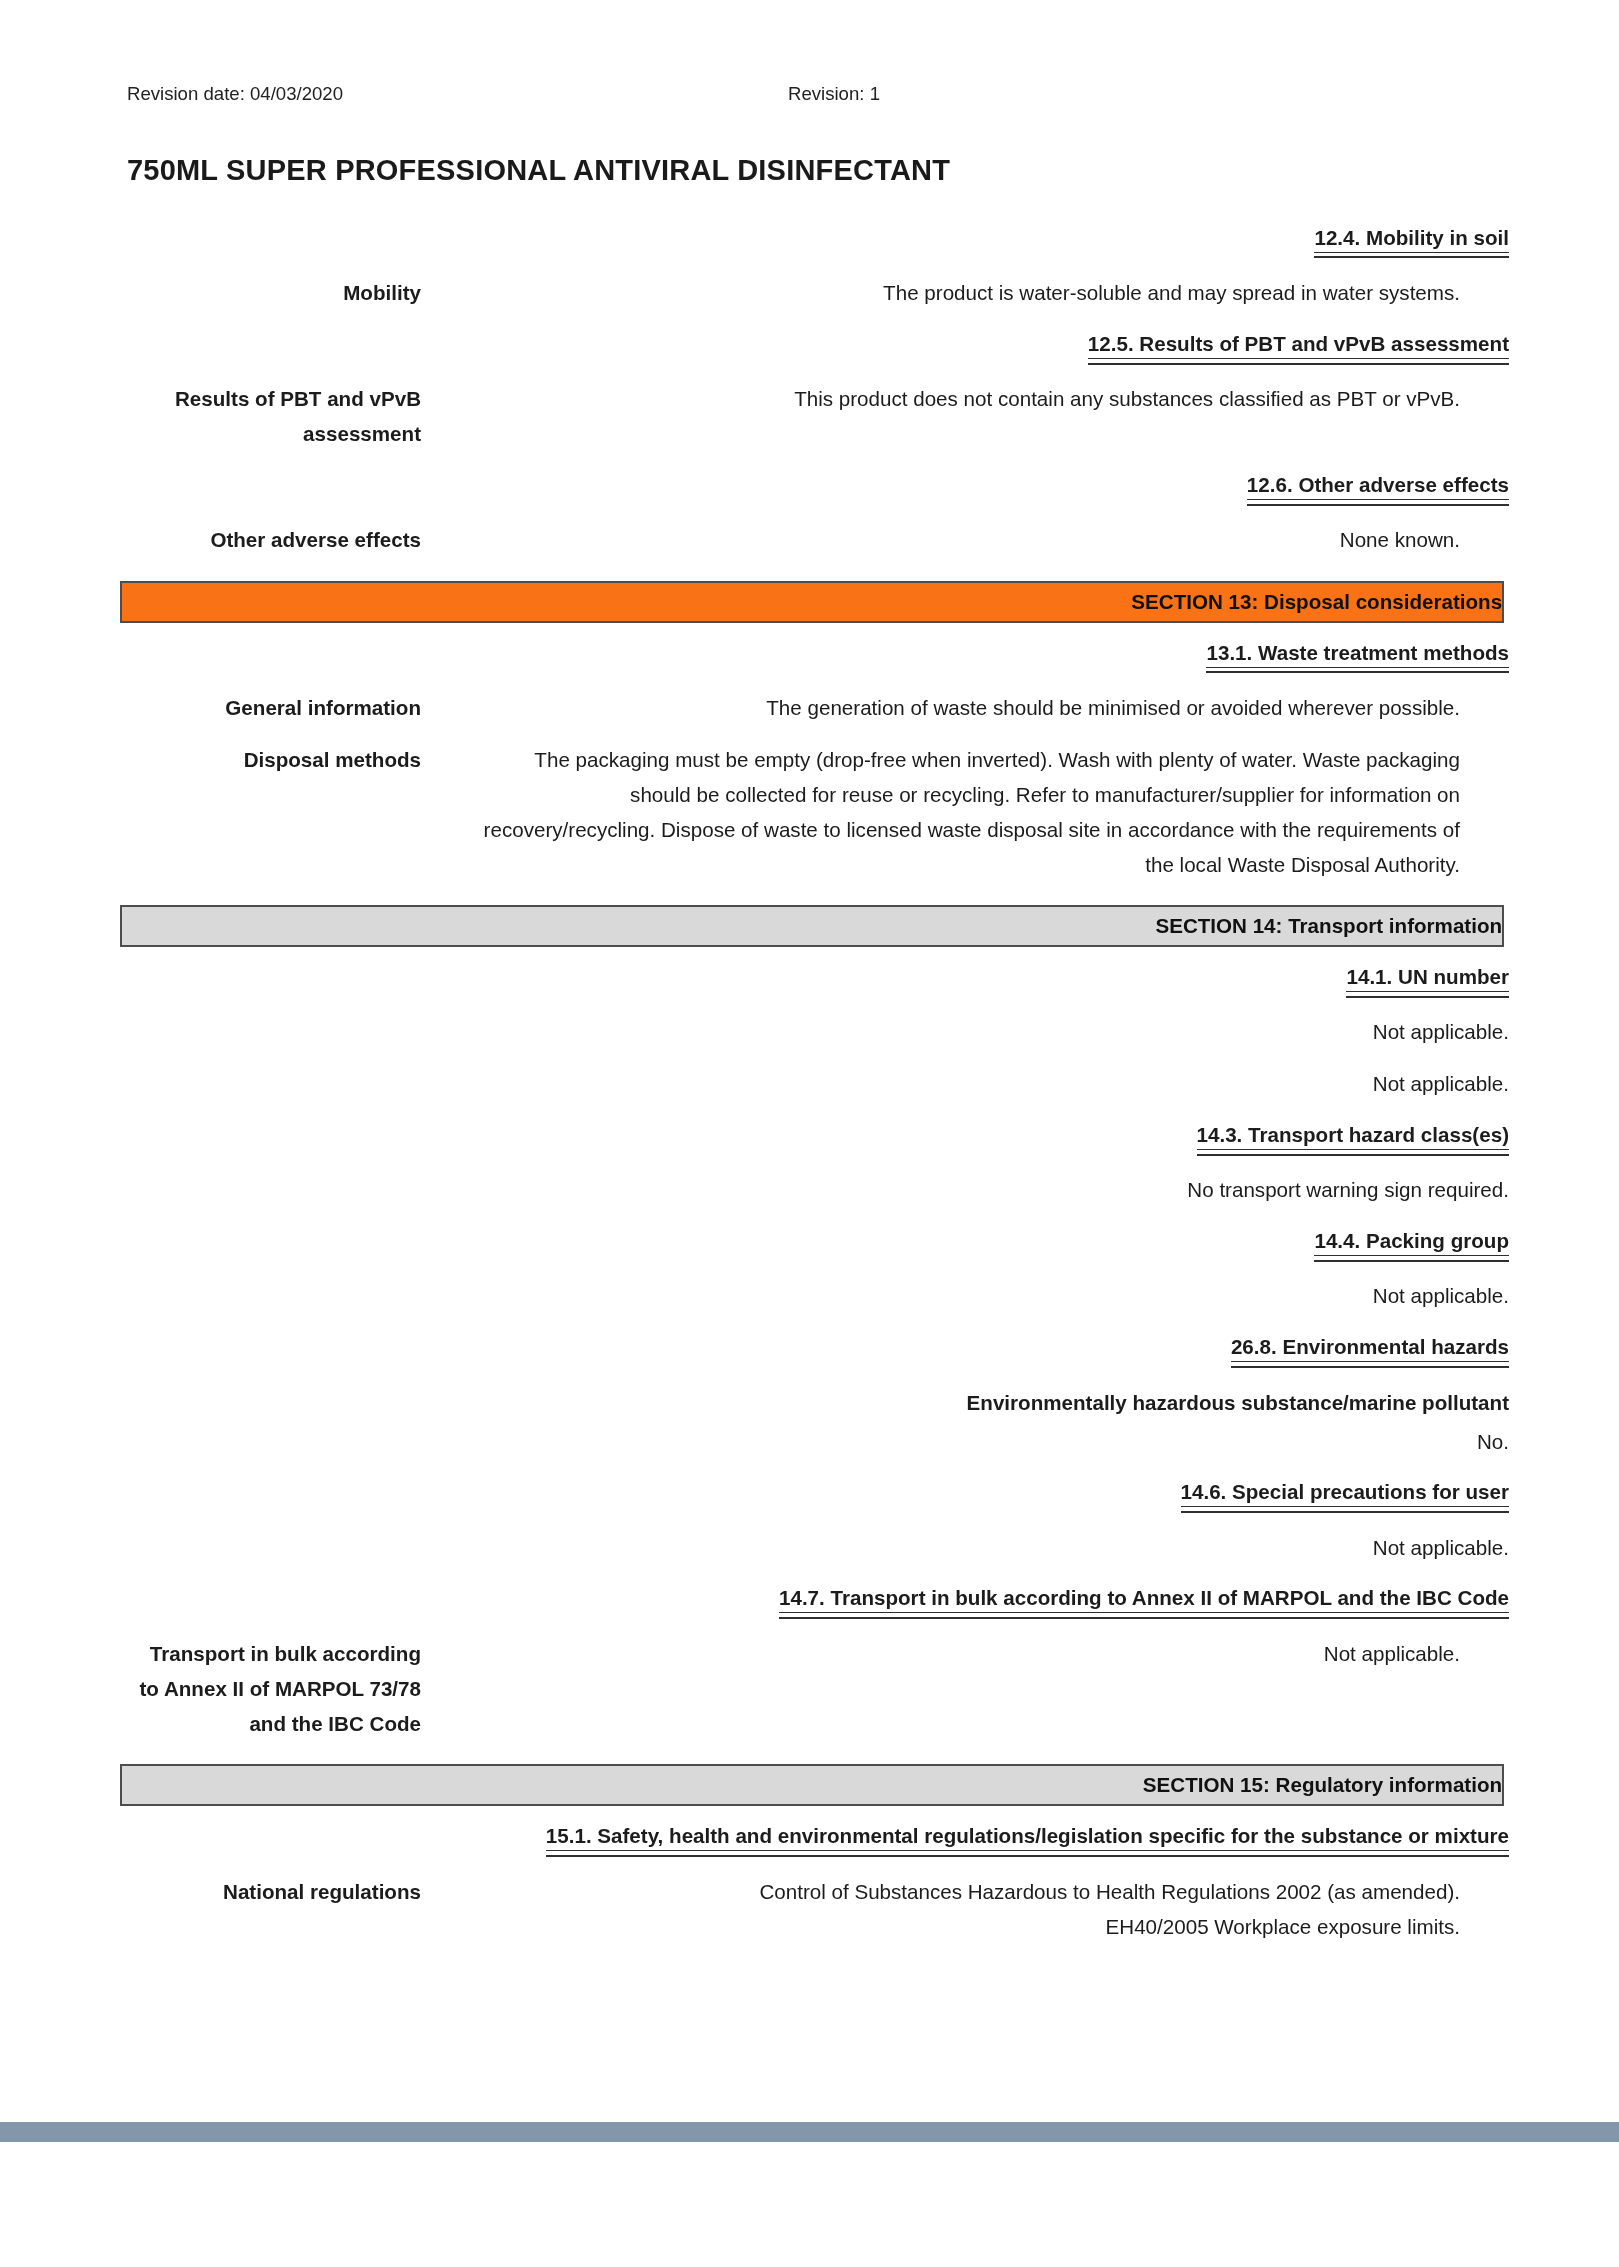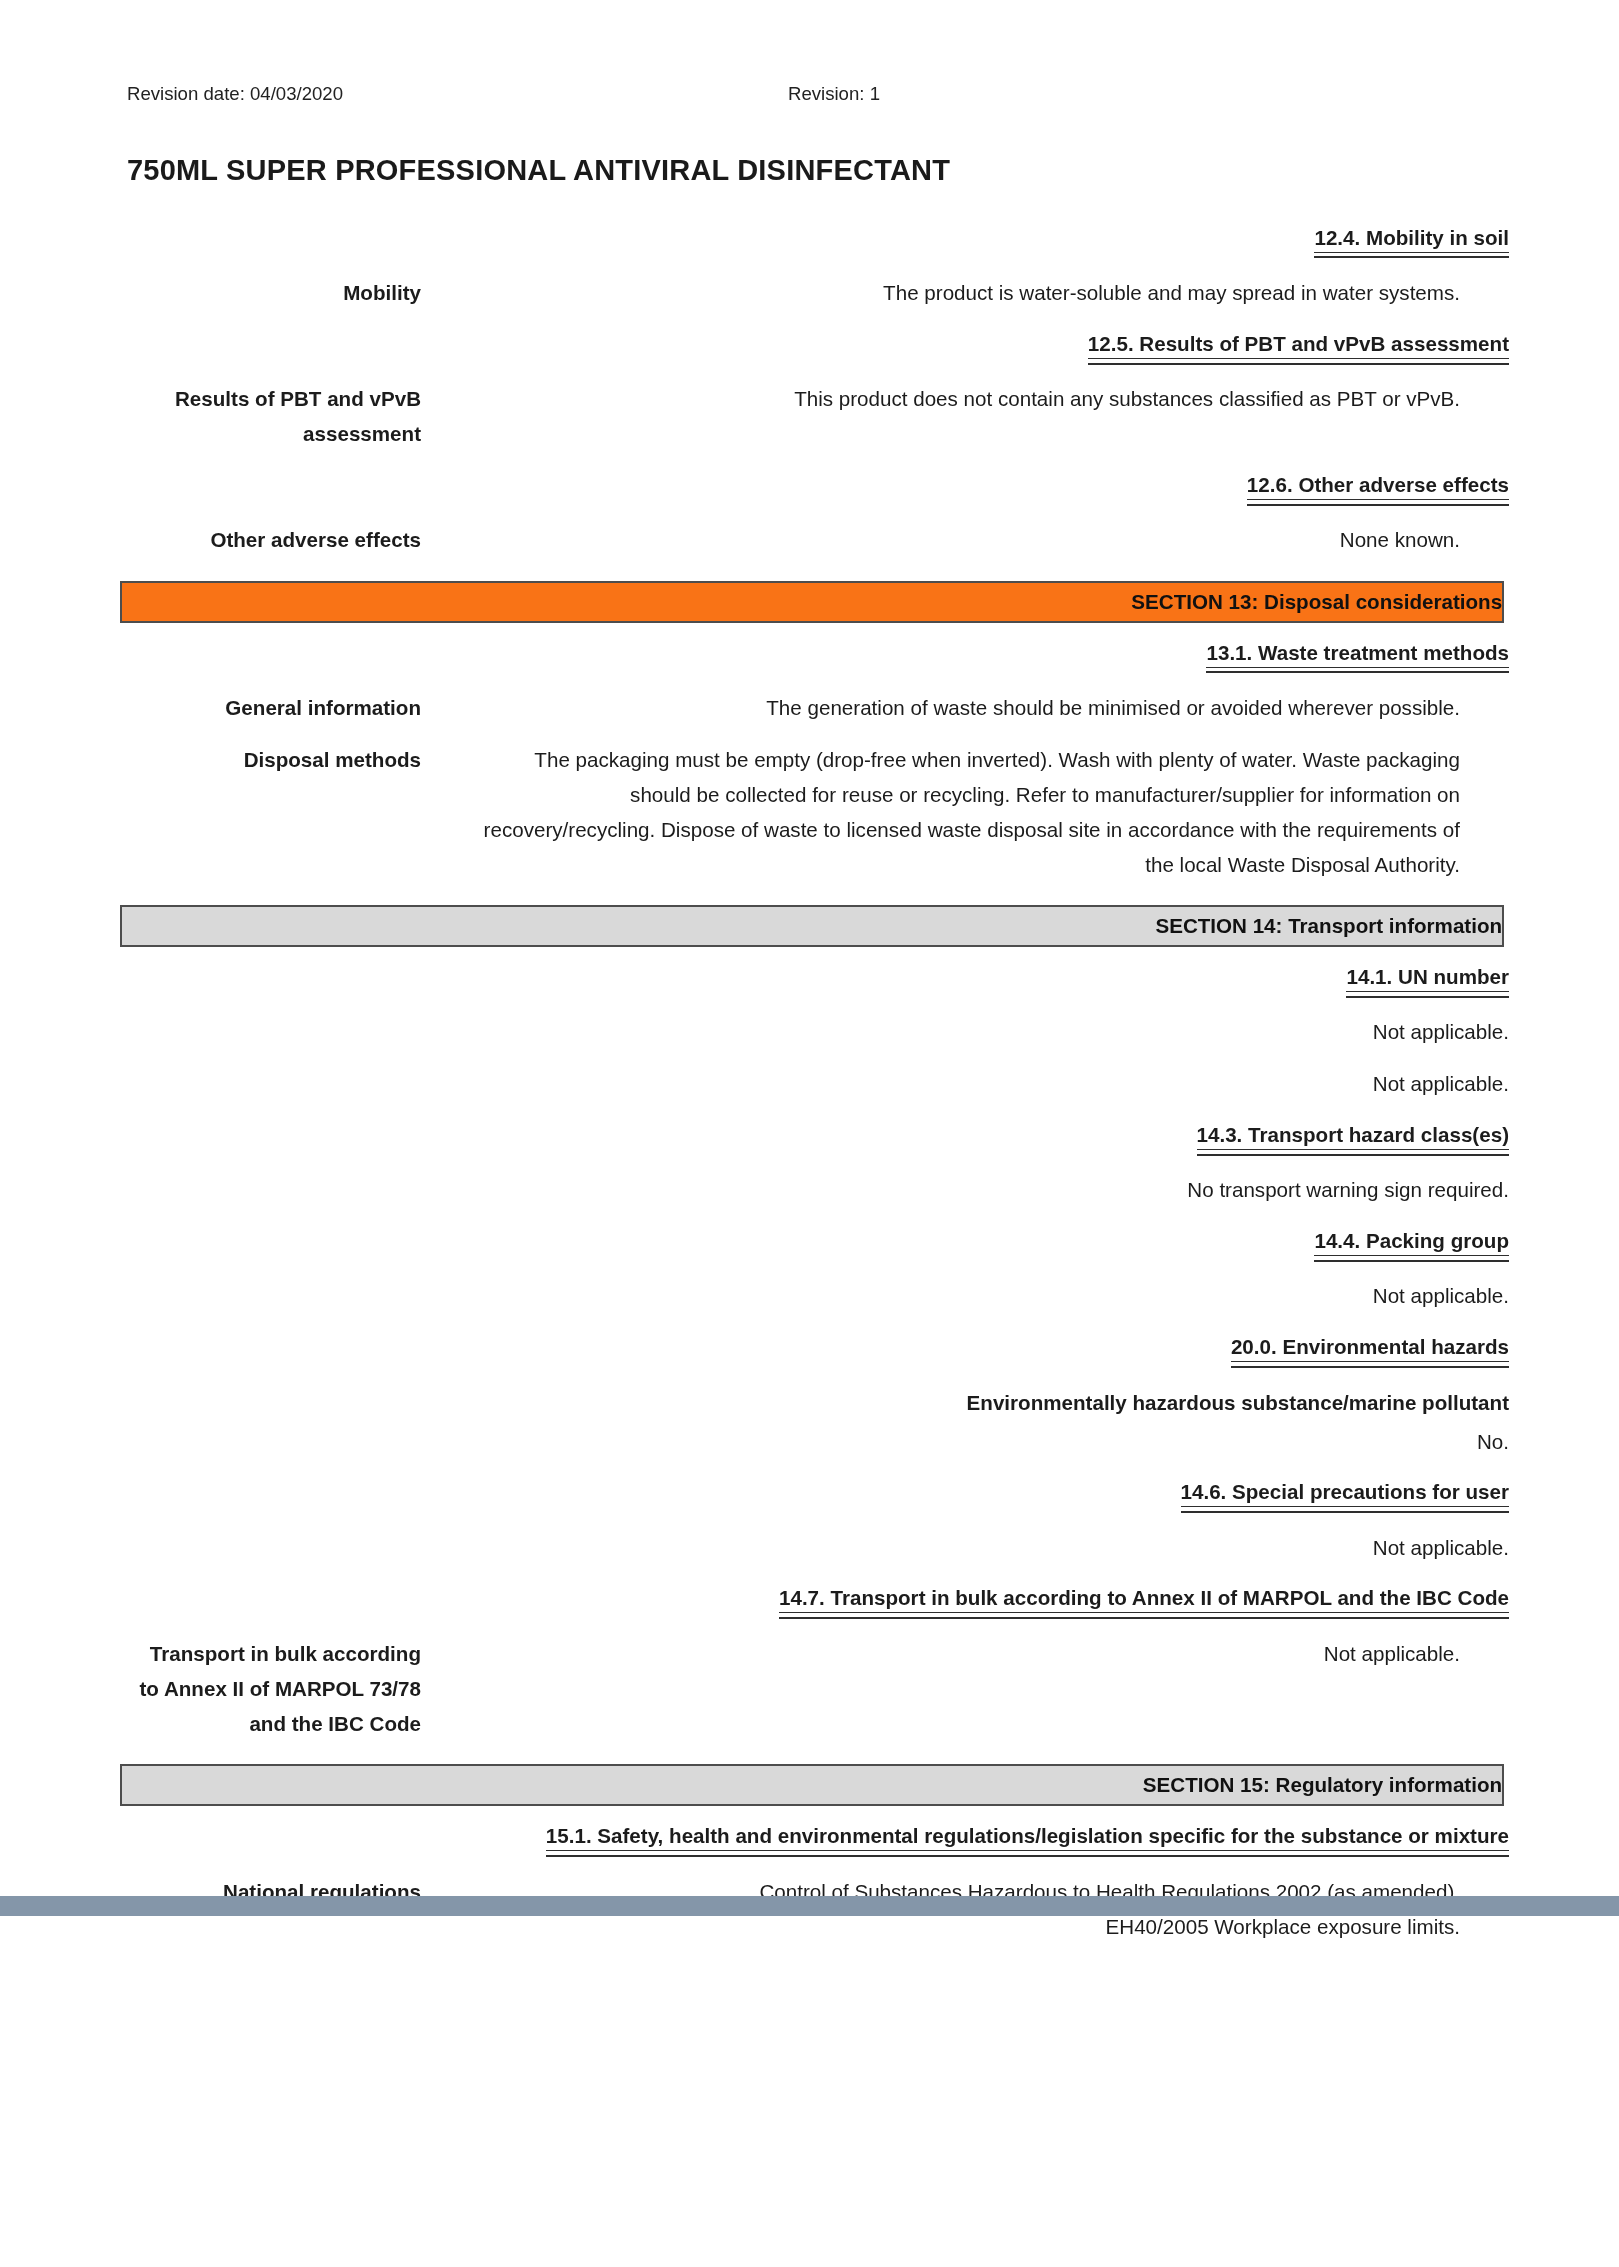"Revision date: 04/03/2020" .page { height: 1916px -> 2142px }
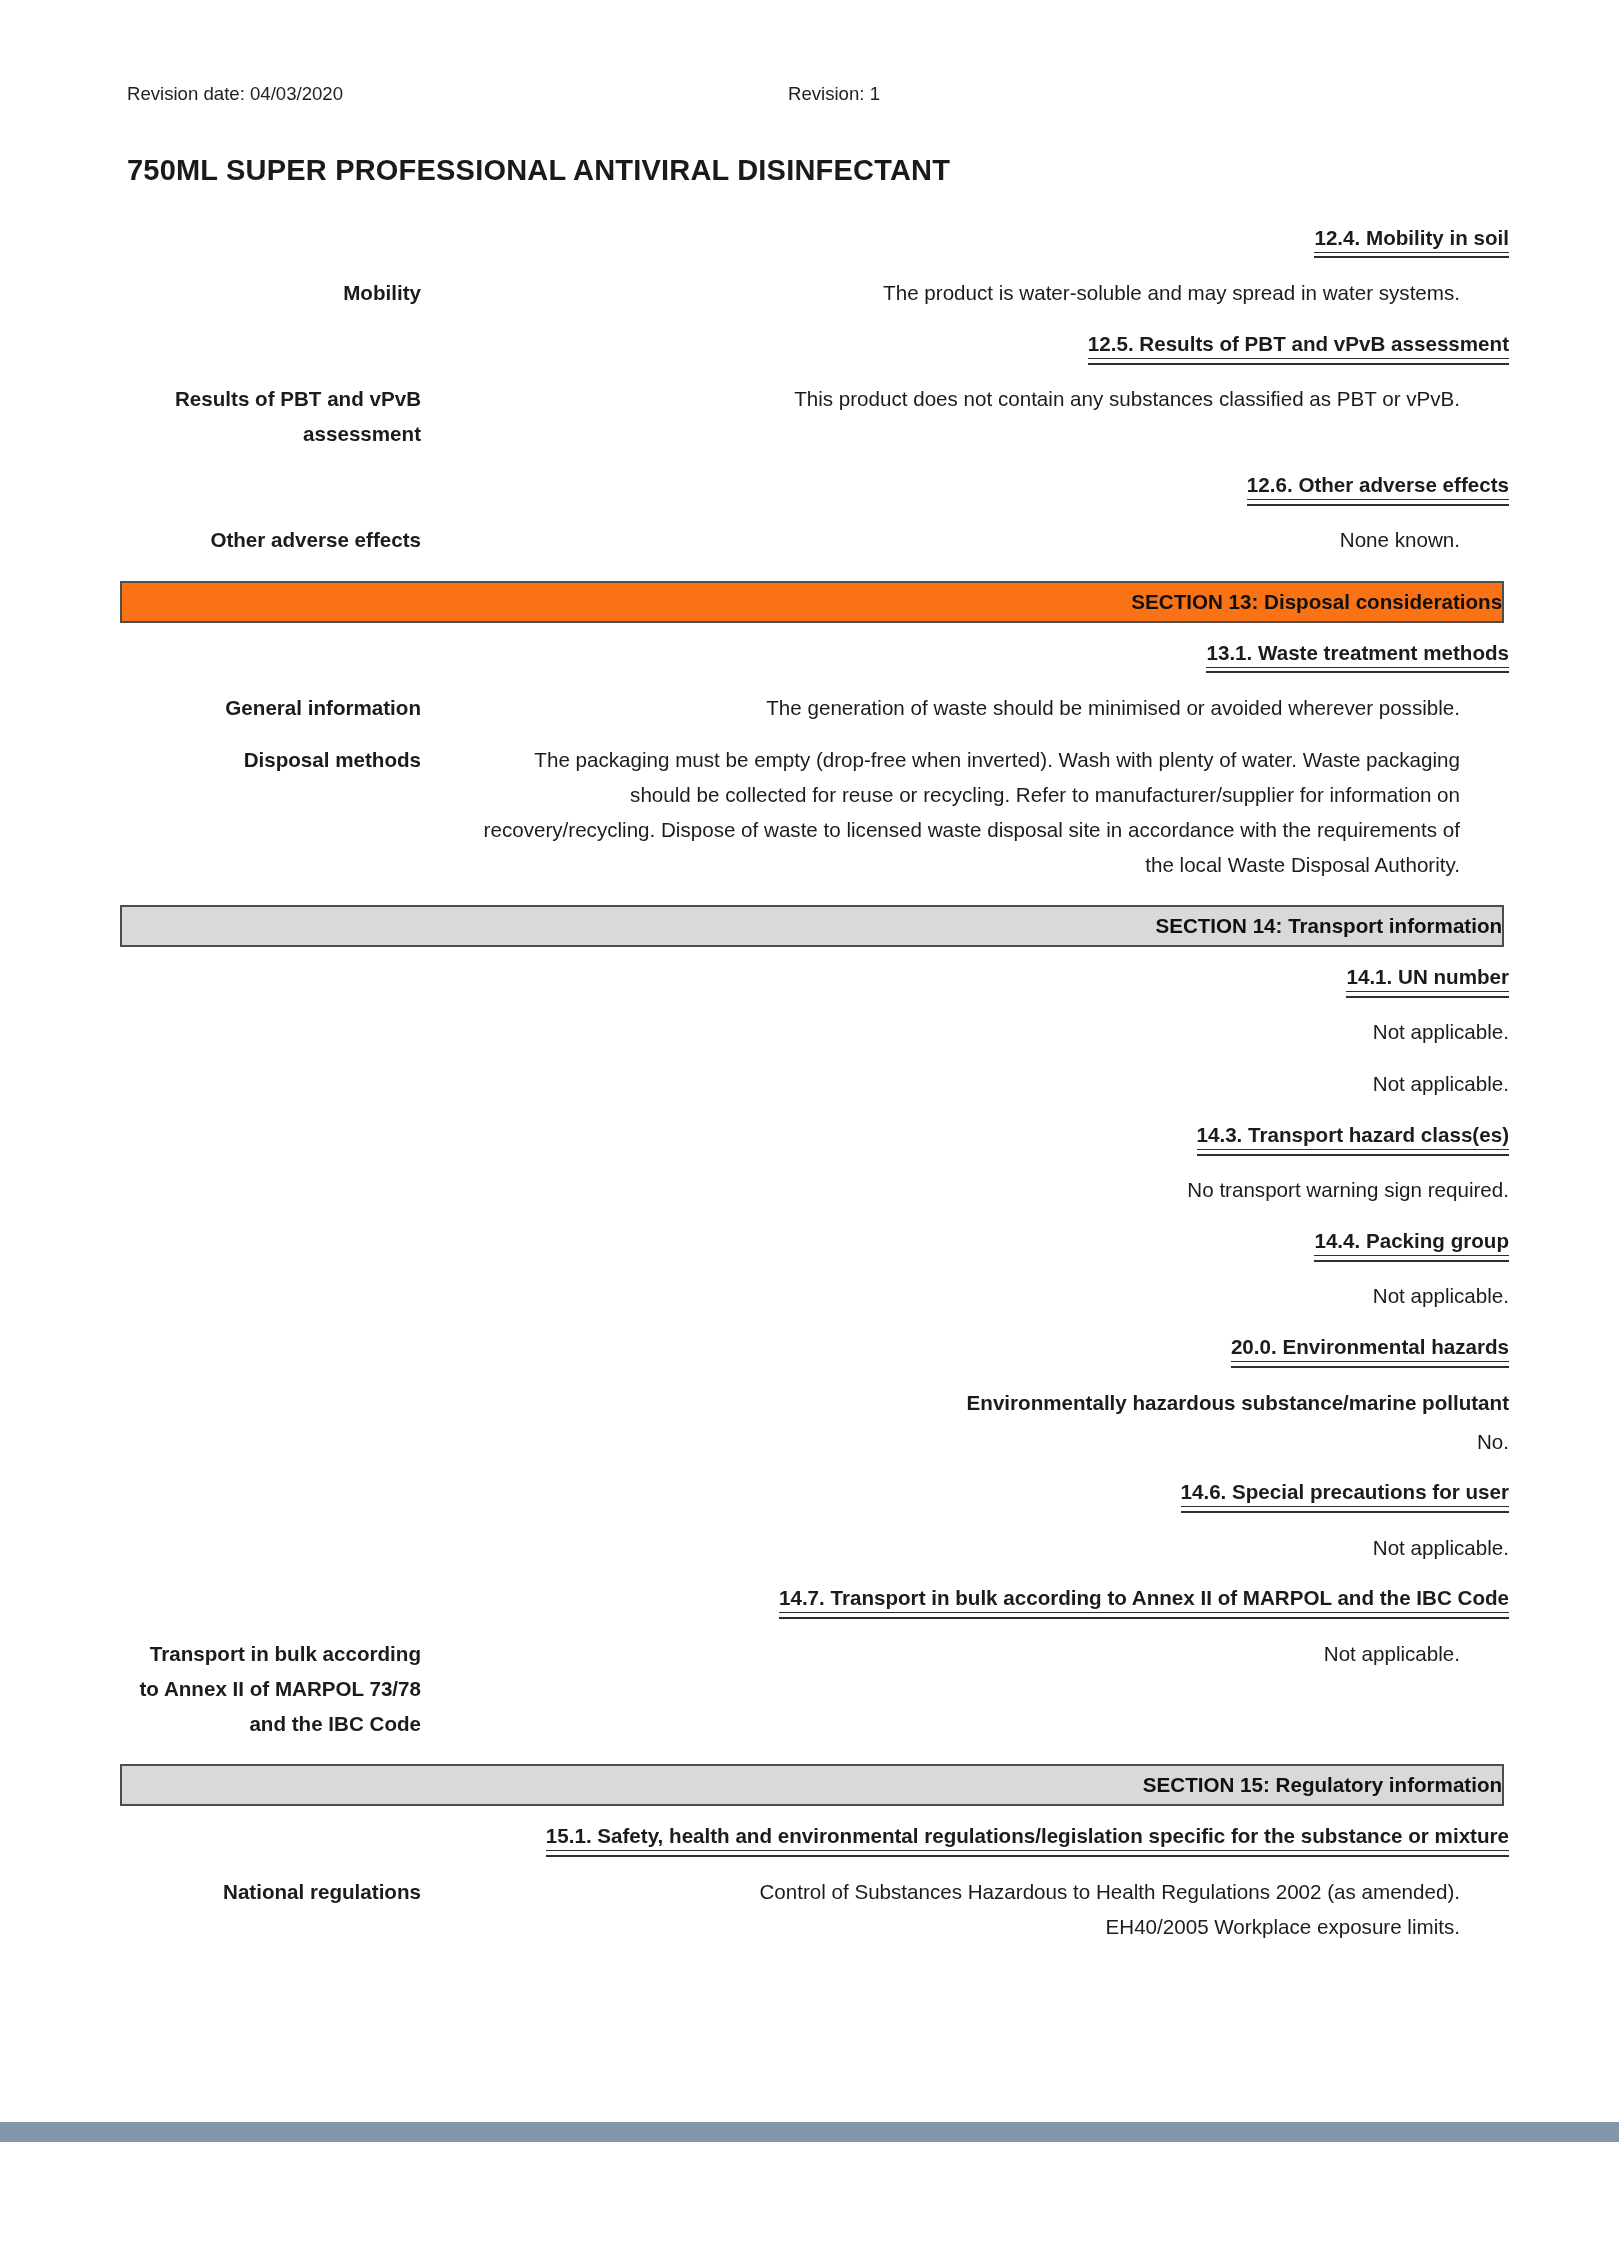"20.0. Environmental hazards" span.sub-inner { text: 20.0 -> 26.8 }
